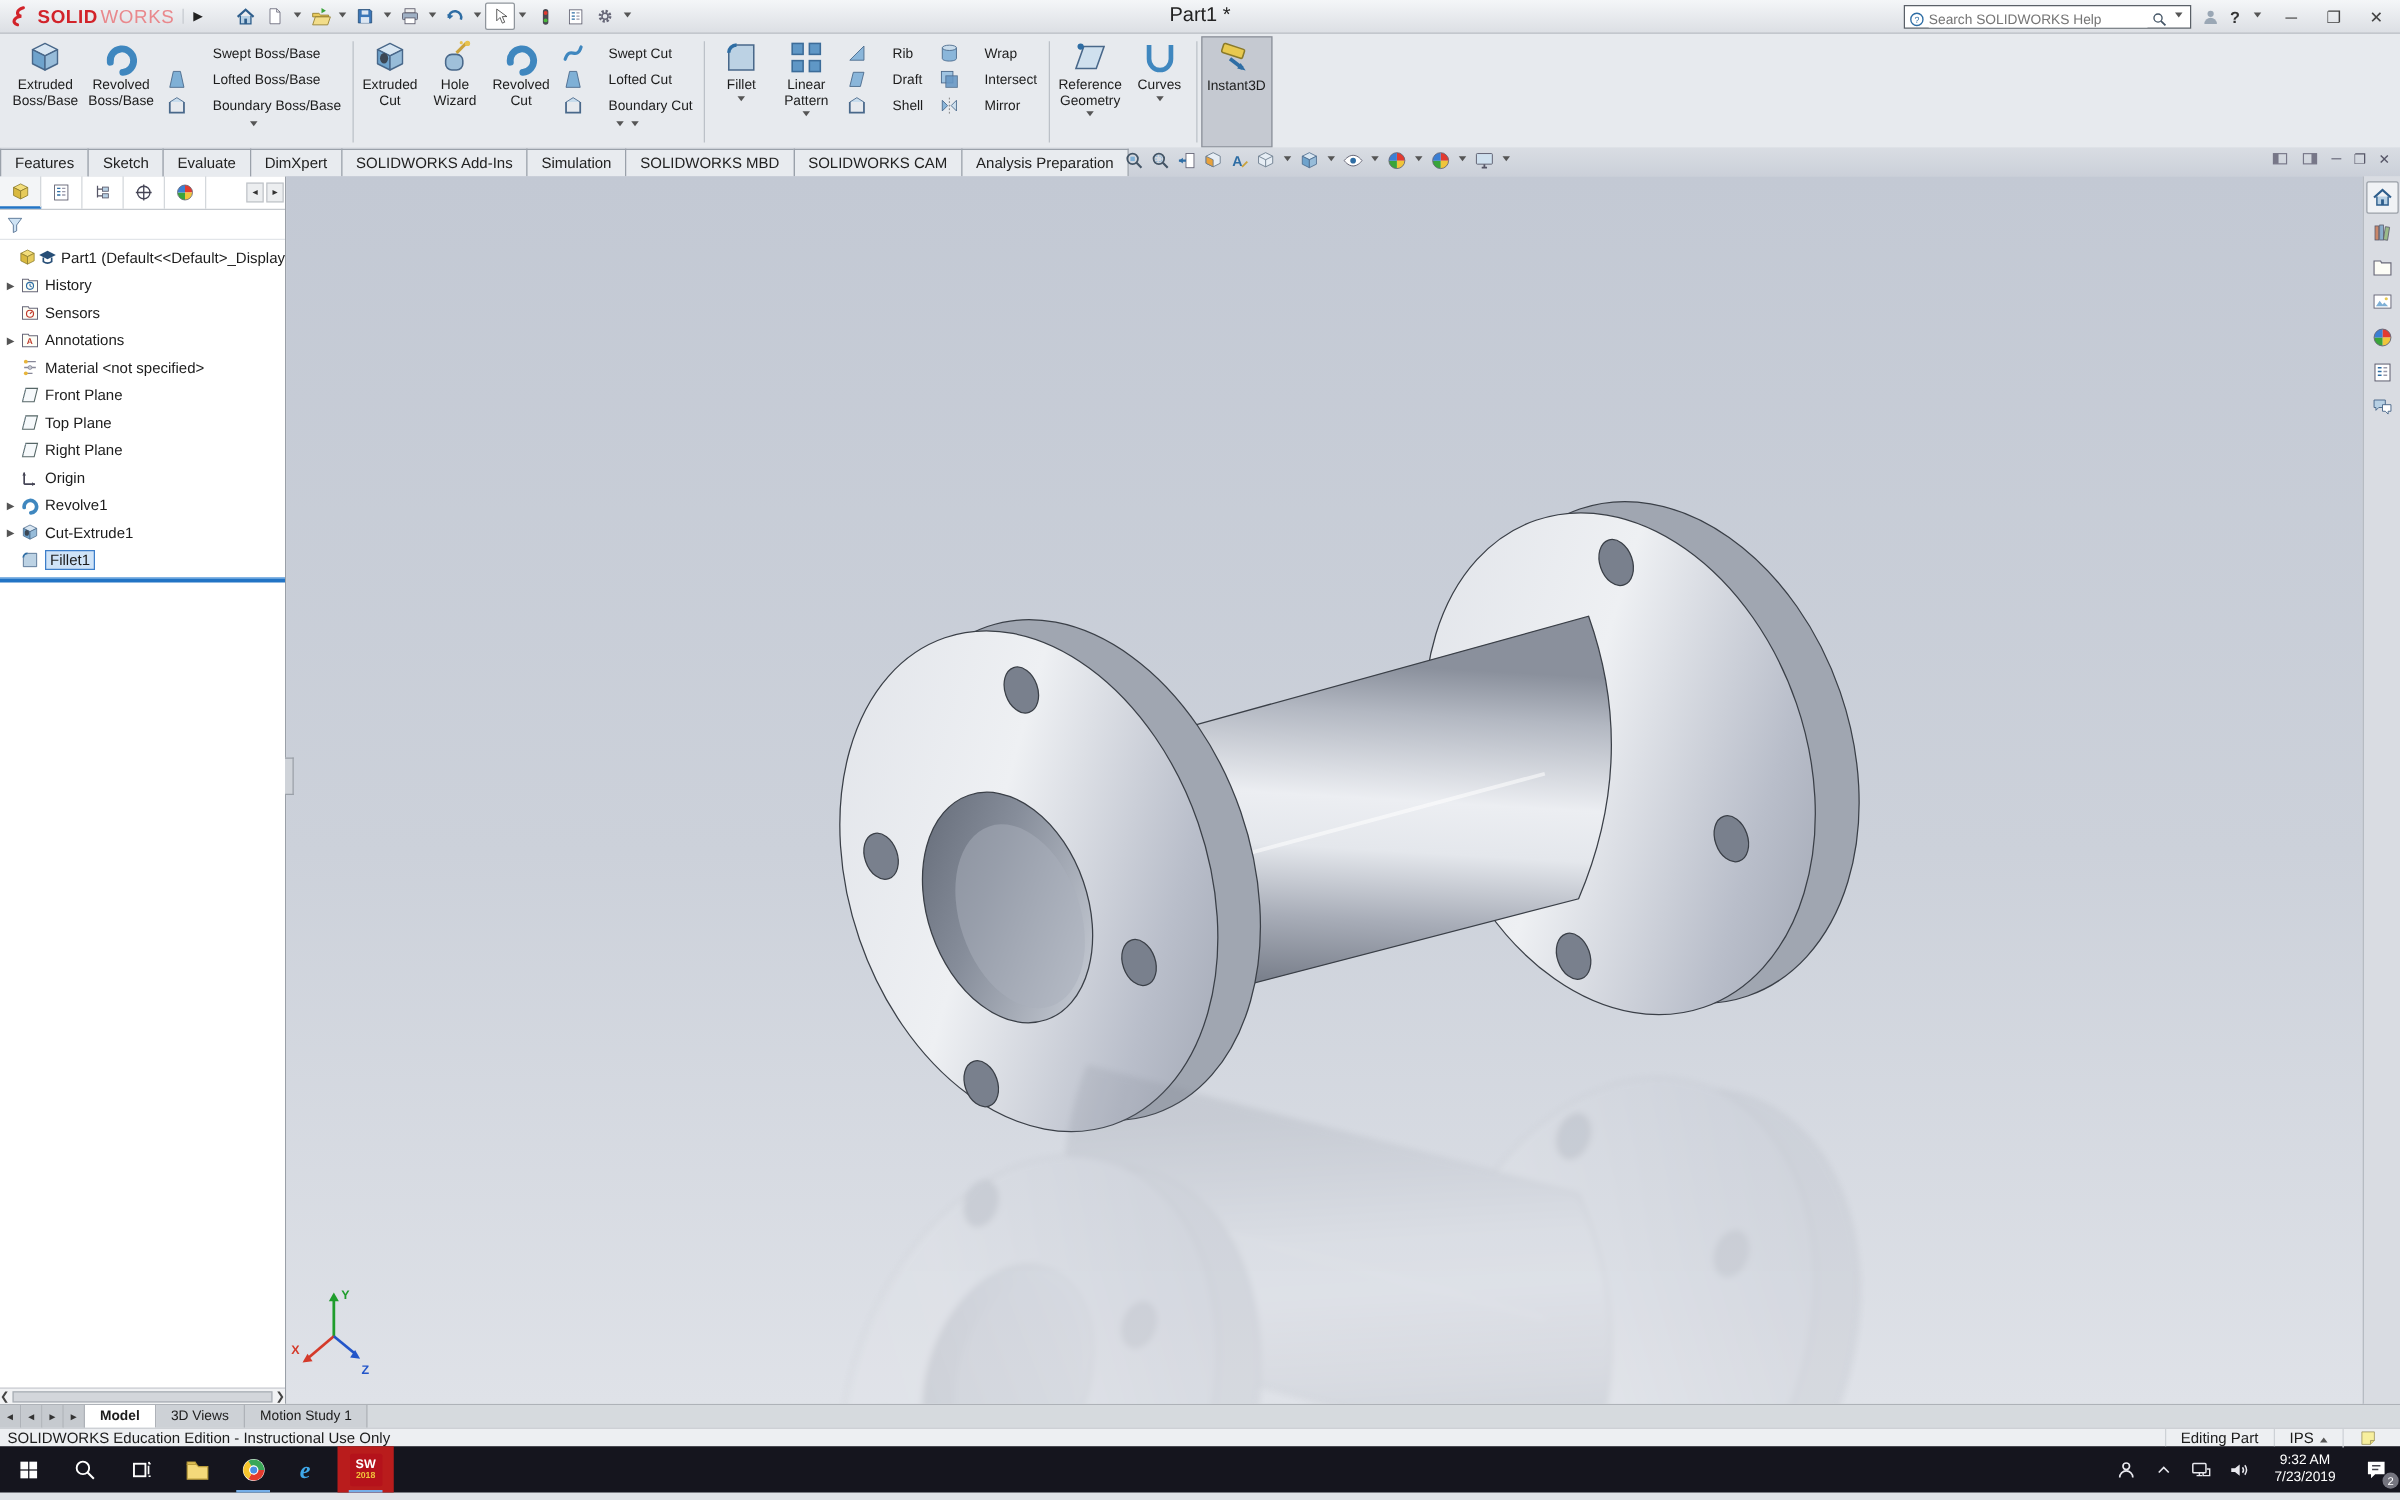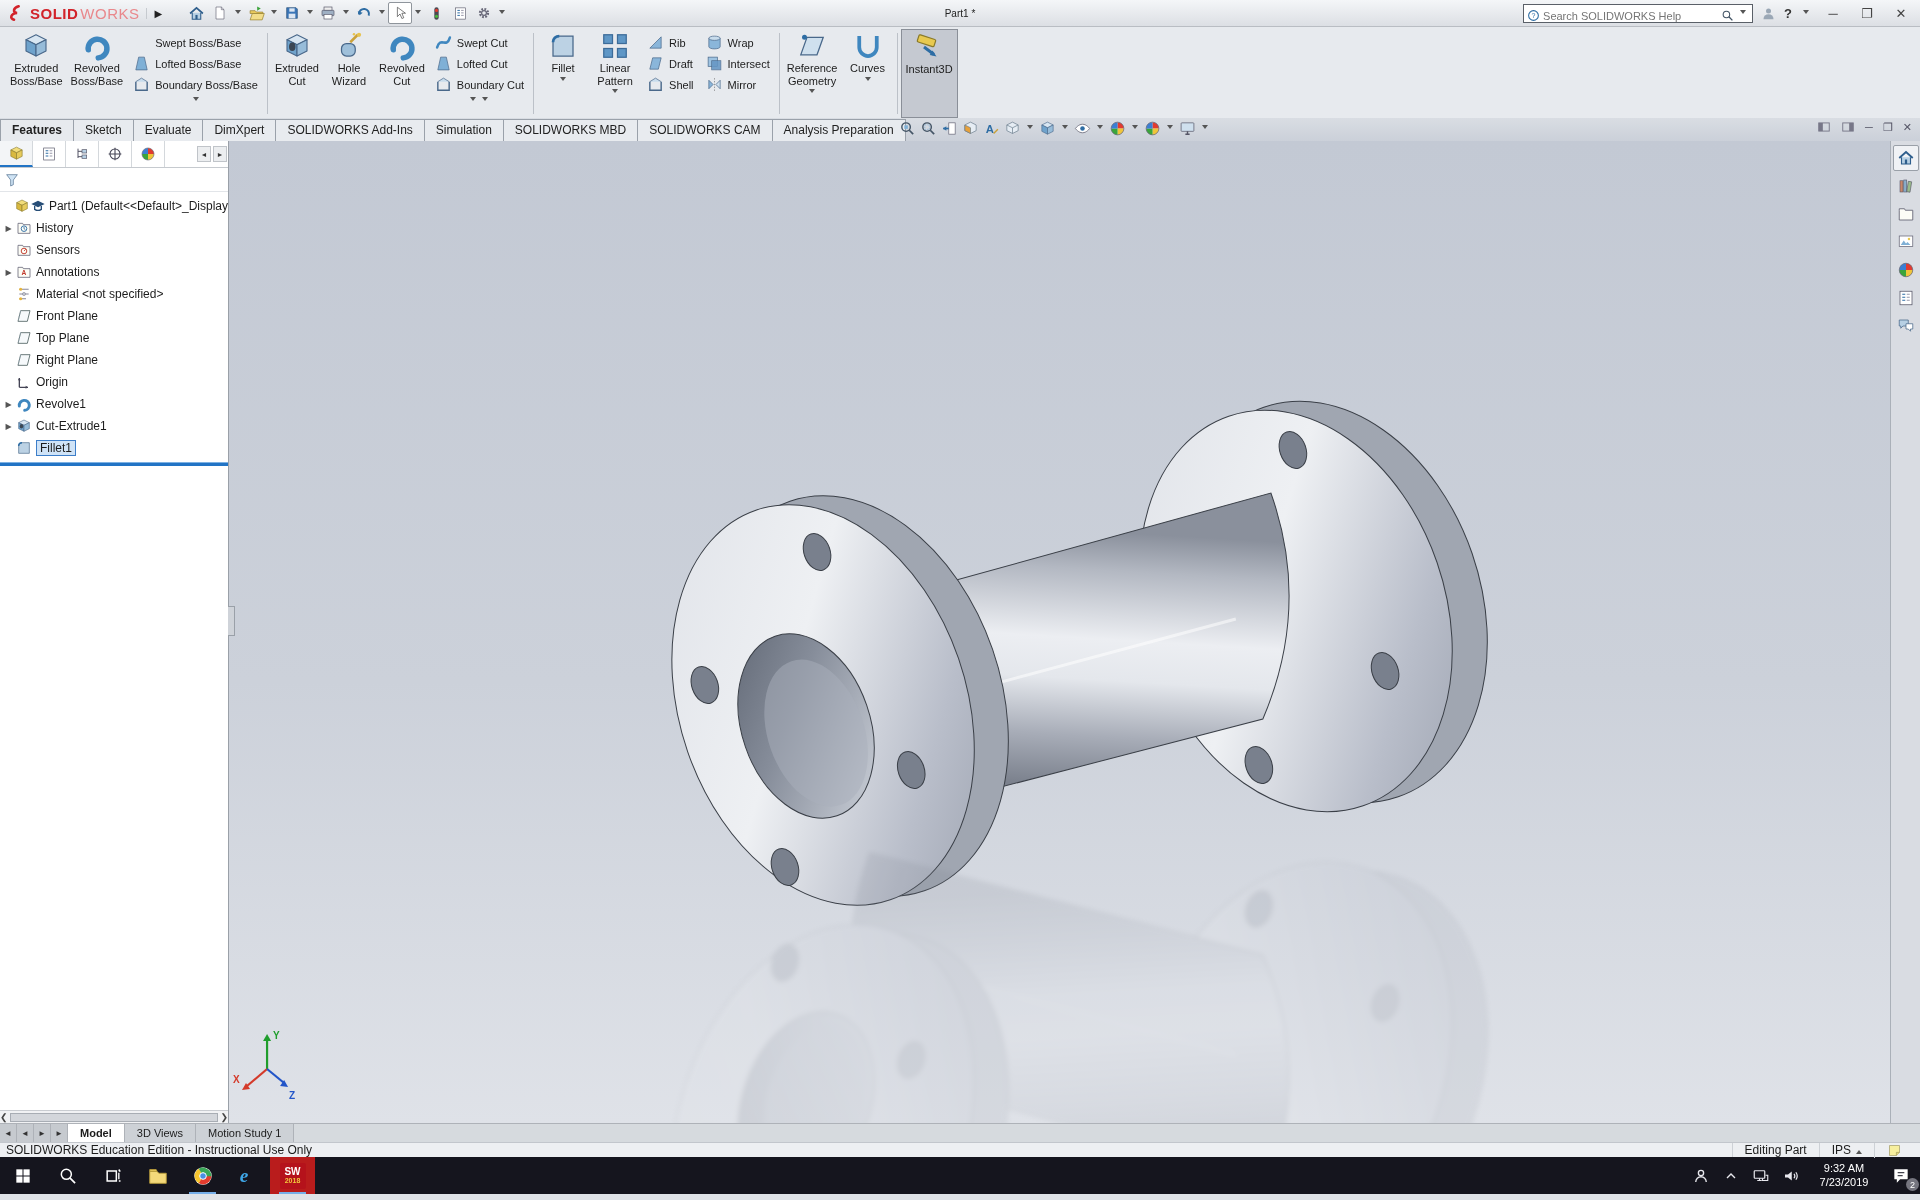"Part1 *" .wintitle { font-size: 10px -> 16px }
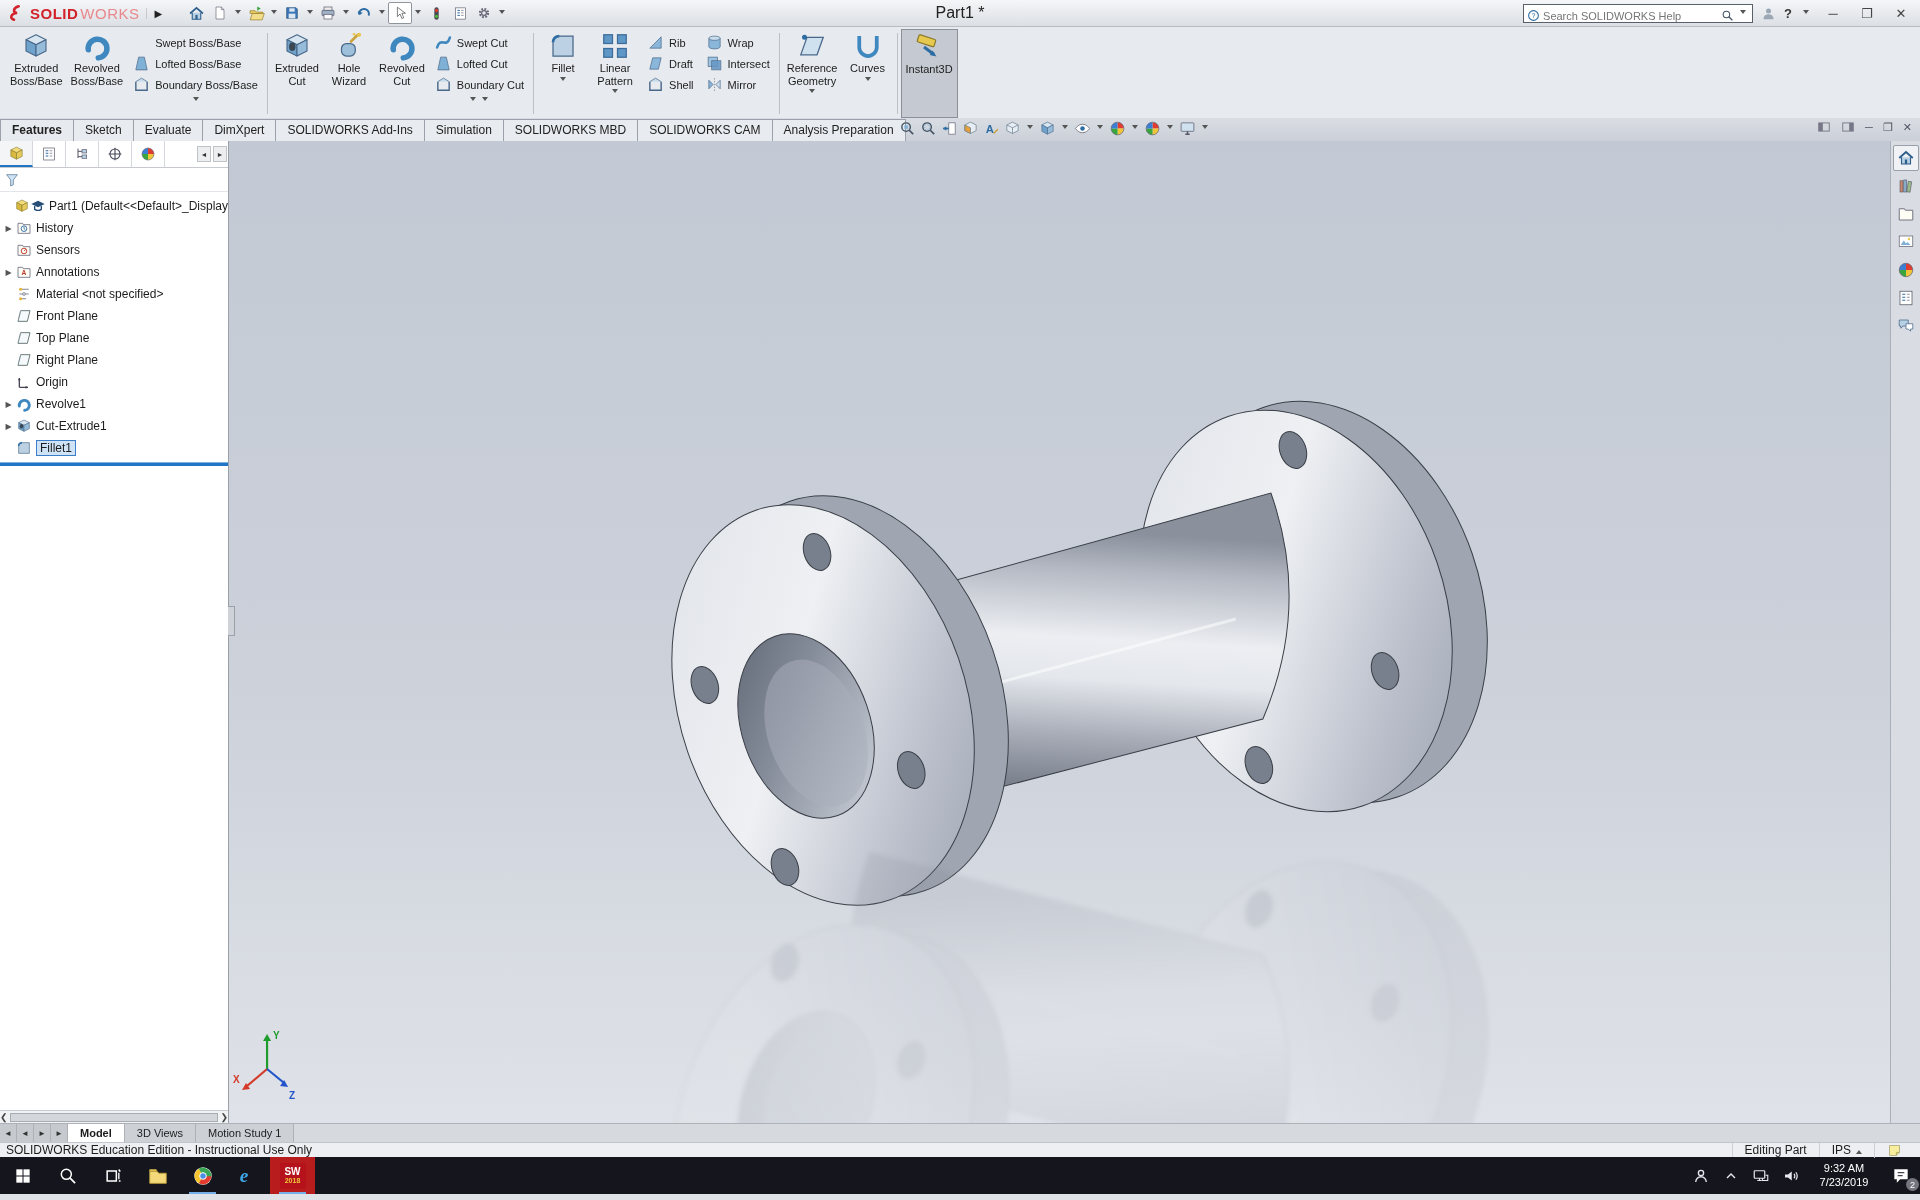"Swept Boss/Base" .sb { gap: 5px -> 20px }
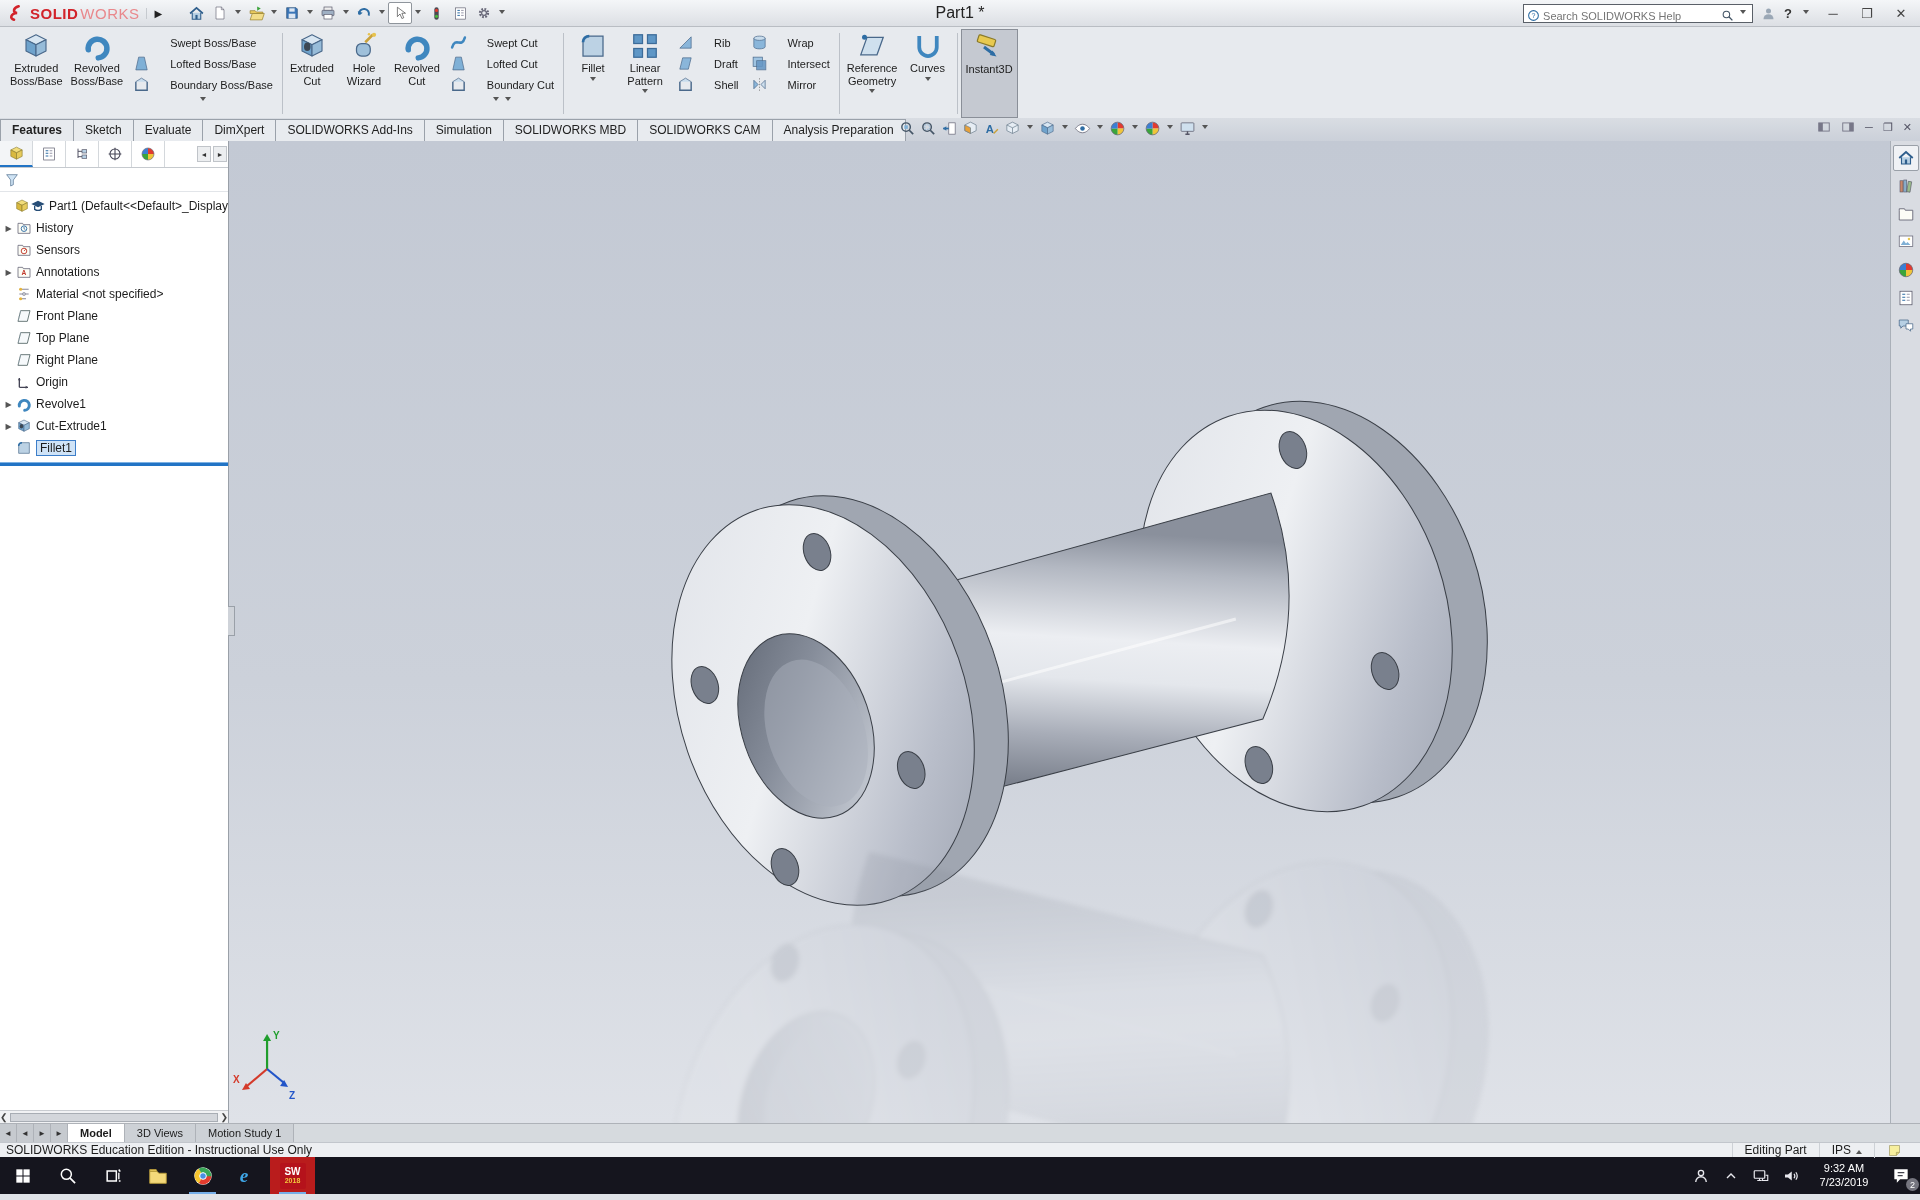"Features" .ctab.active { font-weight: bold -> normal }
